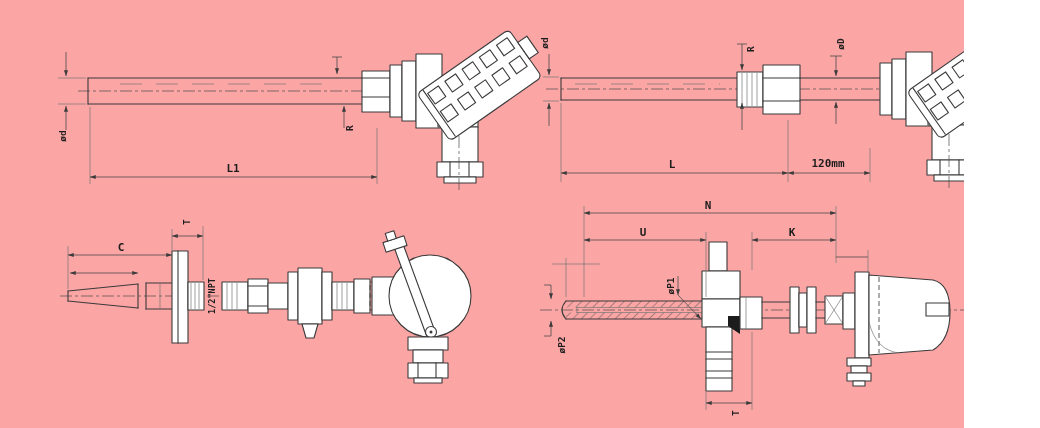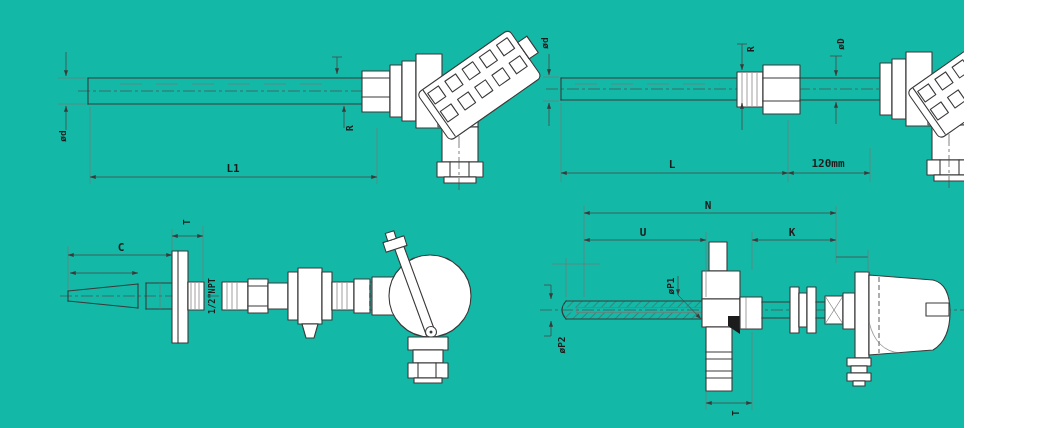"L1" .sheet { background: #14b8a6 -> #fca5a5 }
